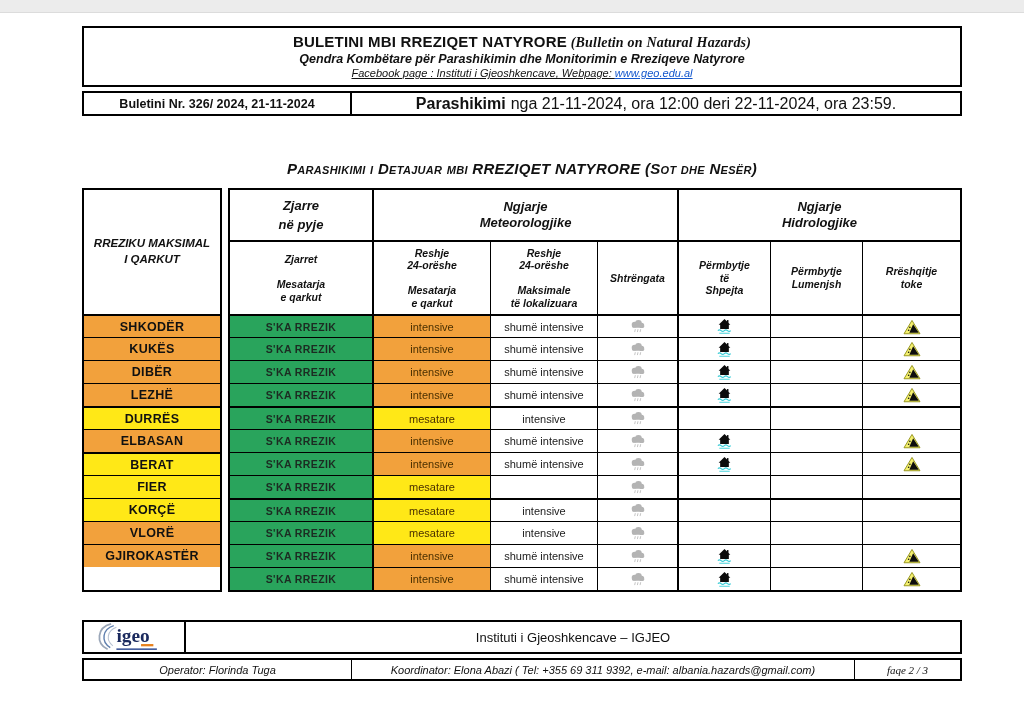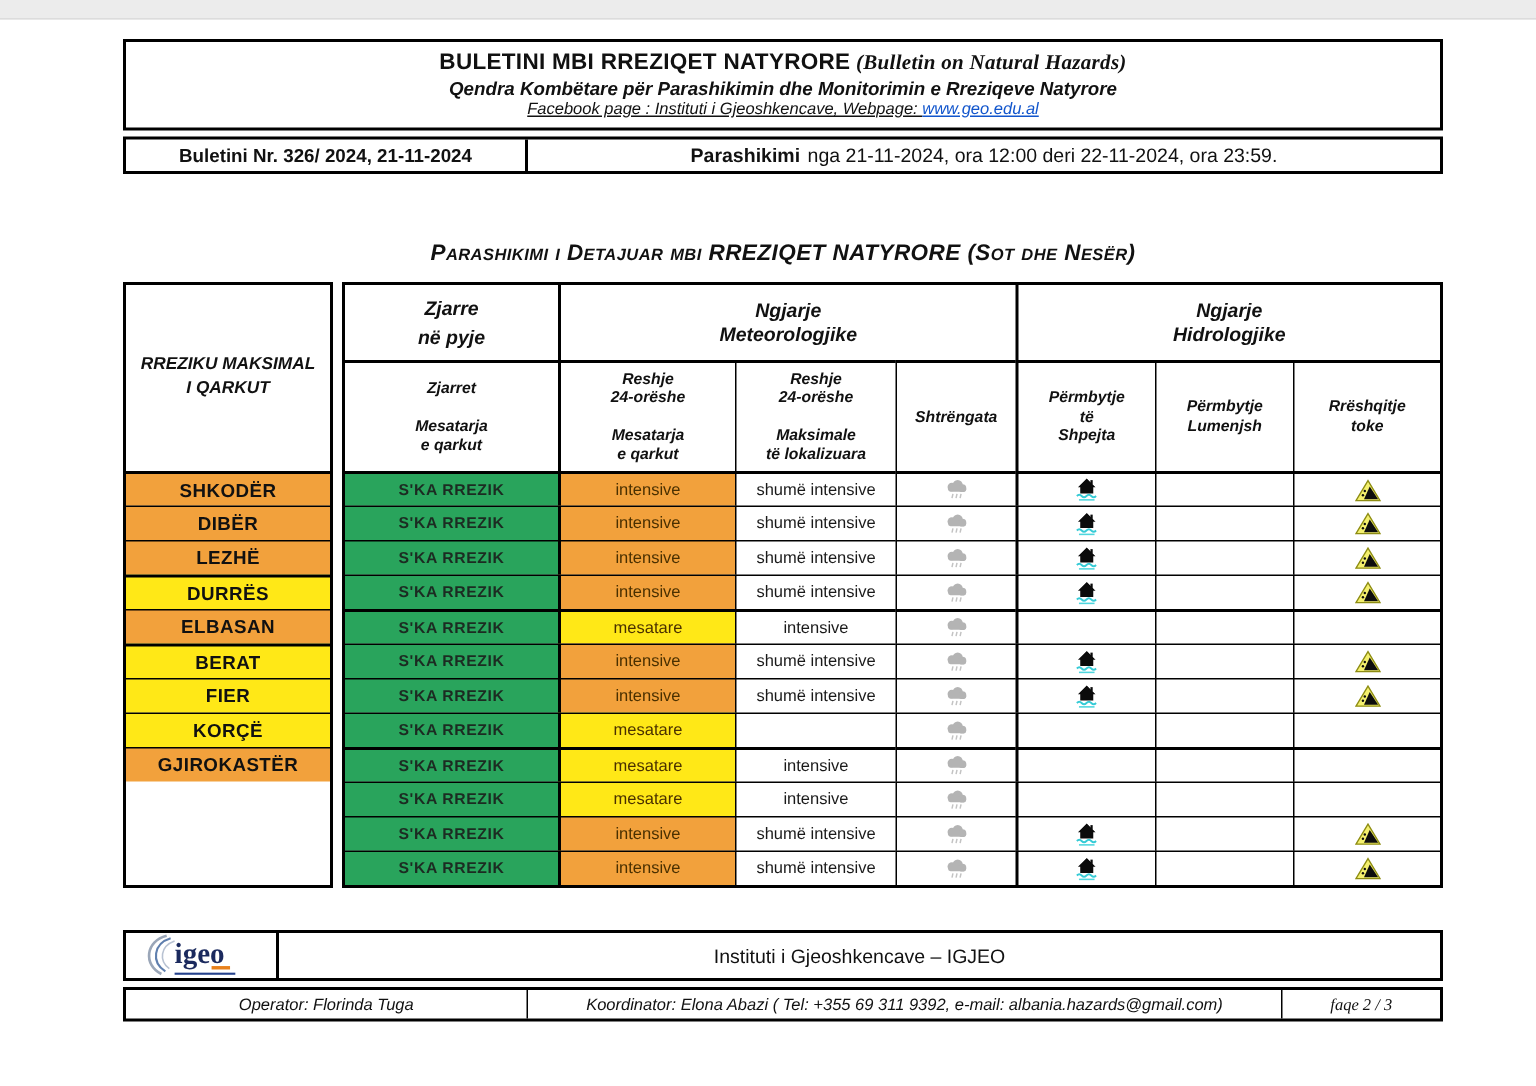"Parashikimi" .b-right { font-size: 13px -> 16px }
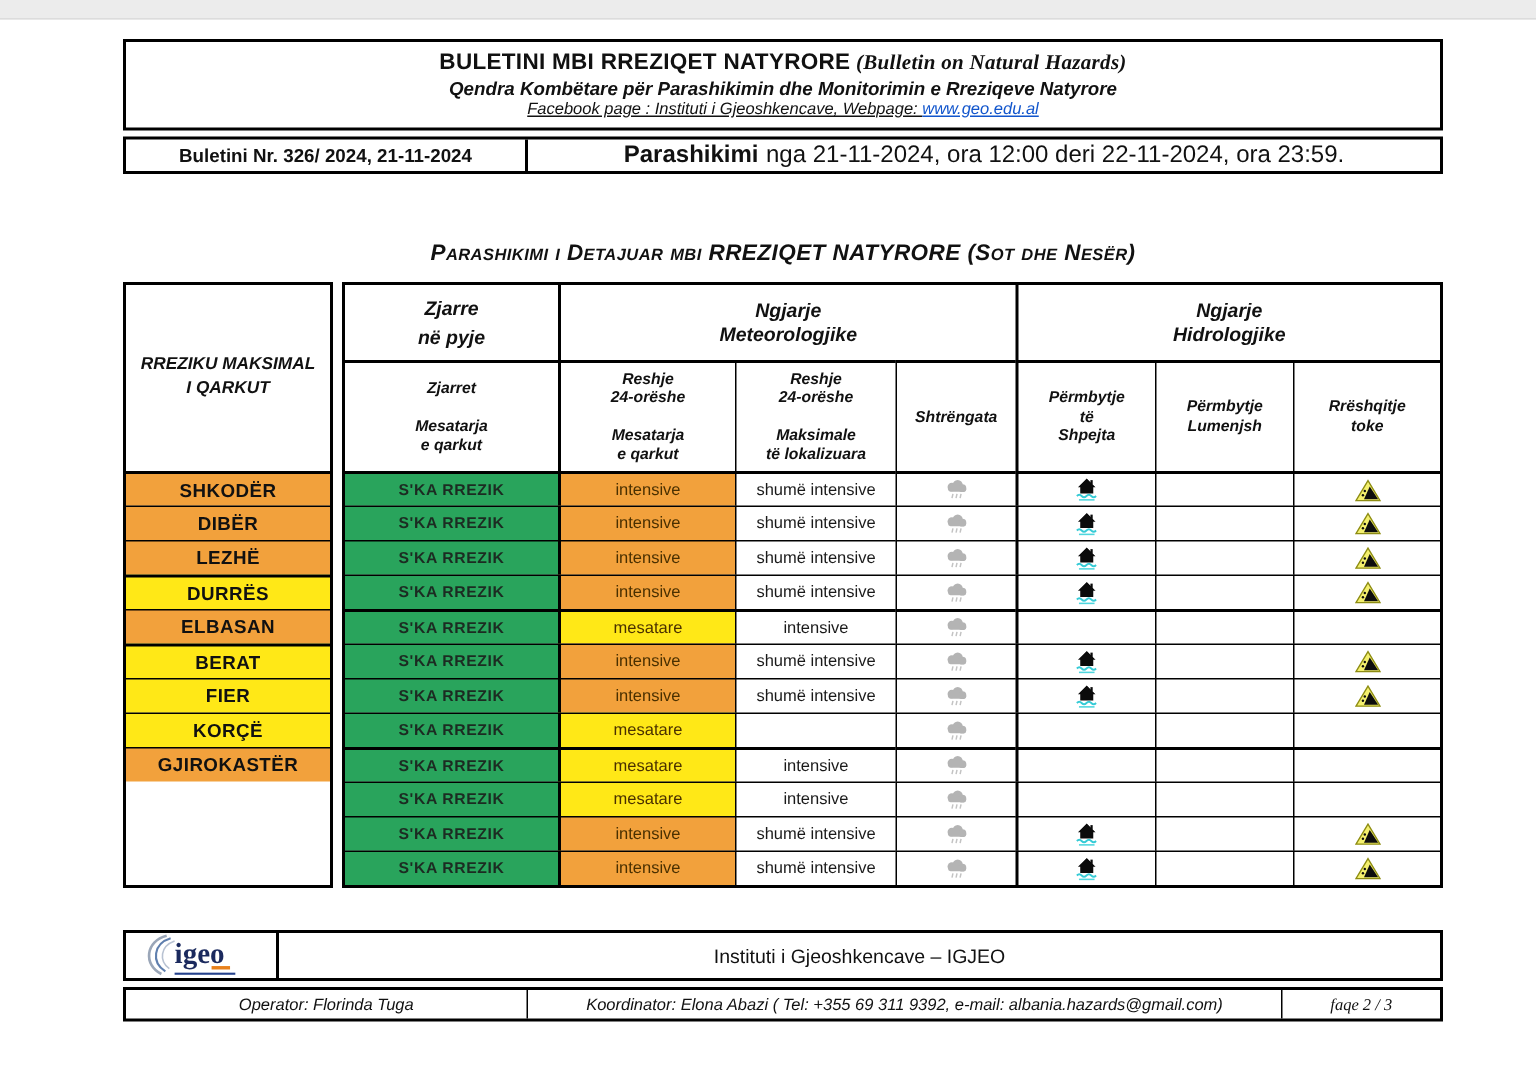"KUKËS" div.region-cell { html: none -> <div>KUKËS</div> }
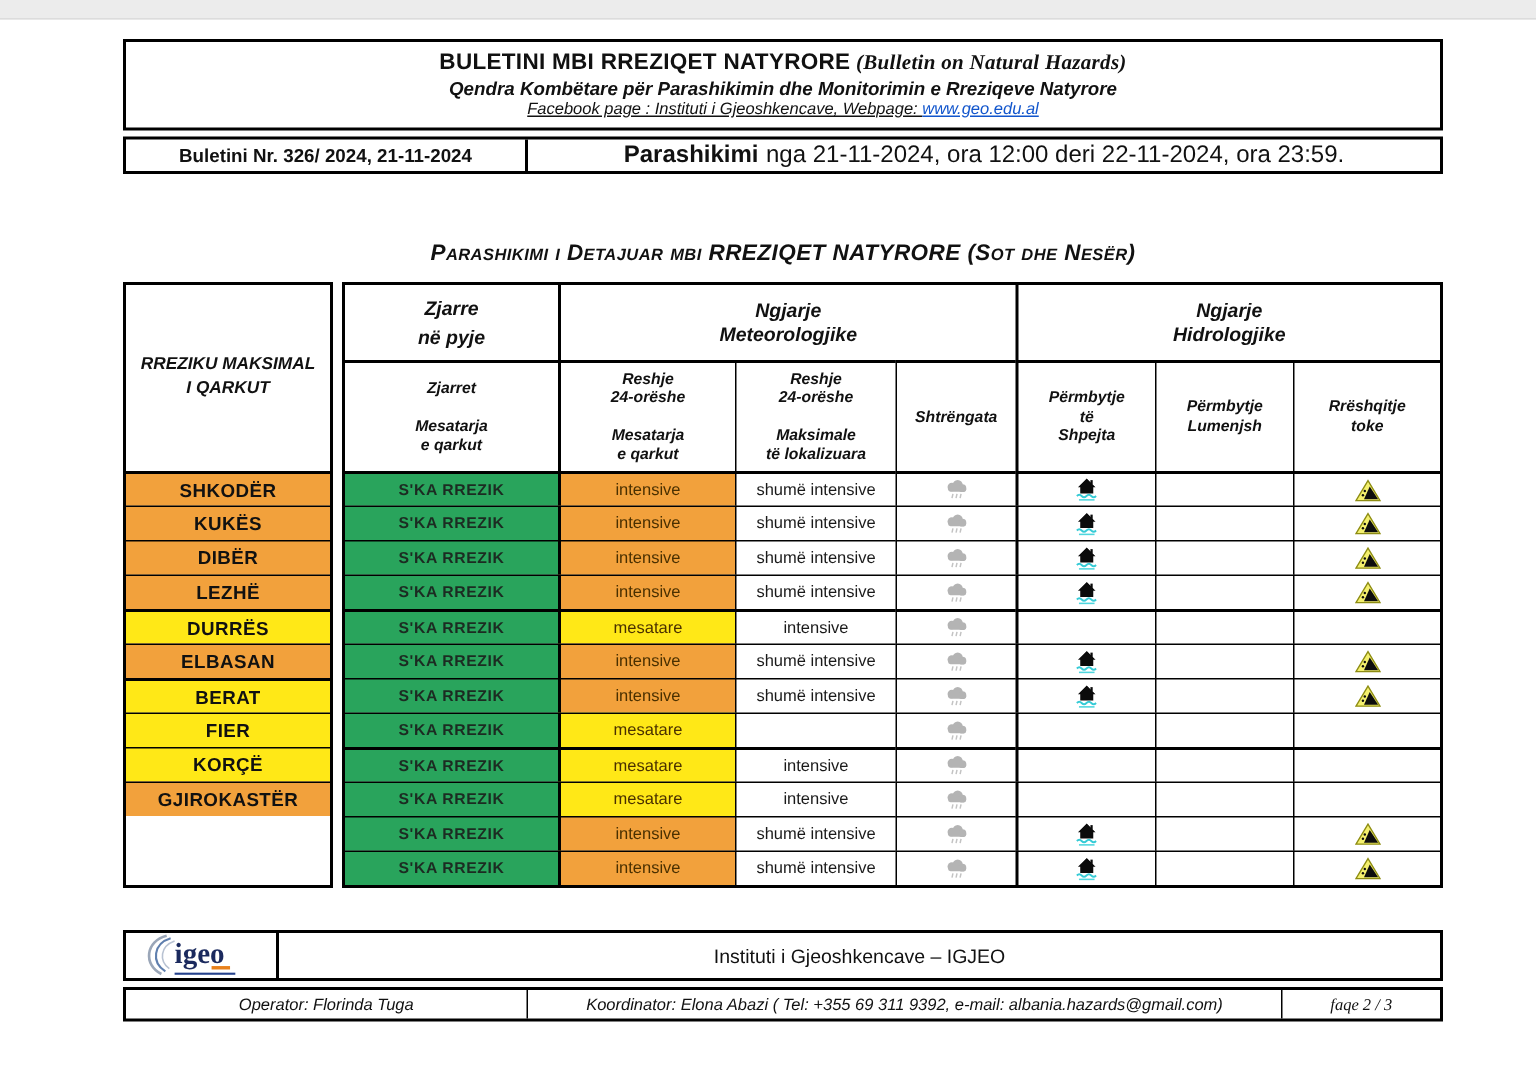"VLORË" div.region-cell { html: none -> <div>VLORË</div> }
